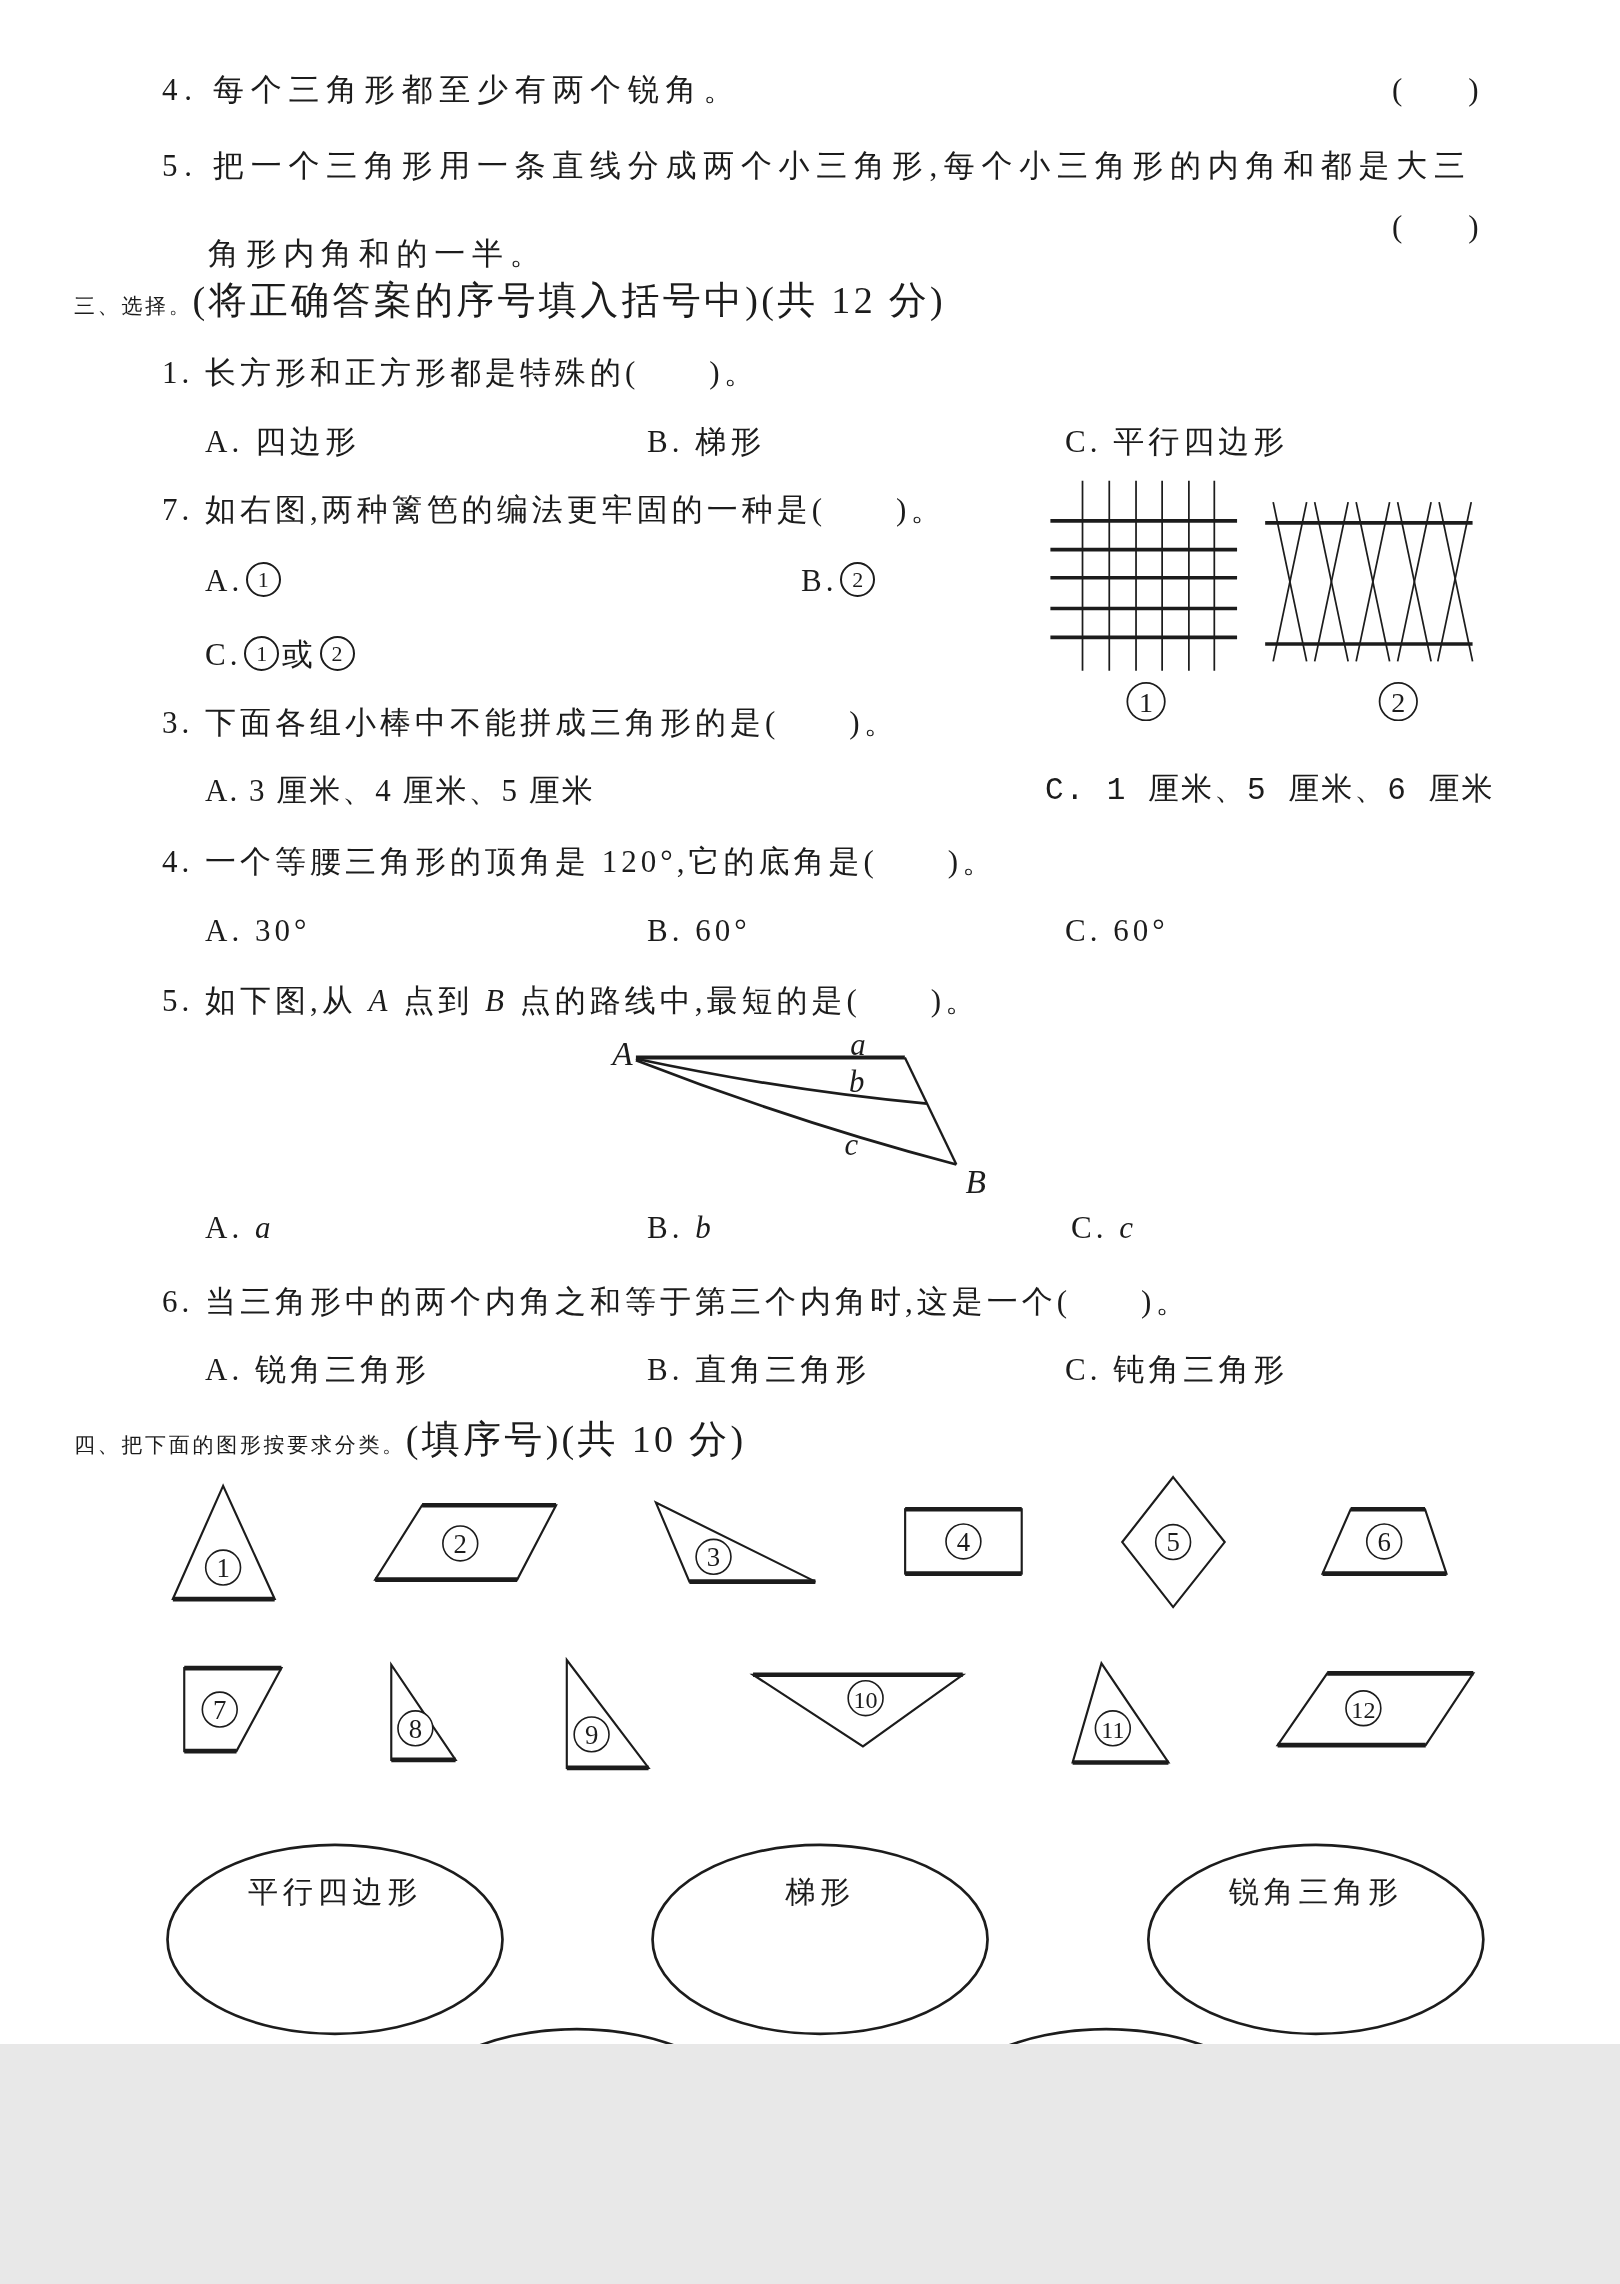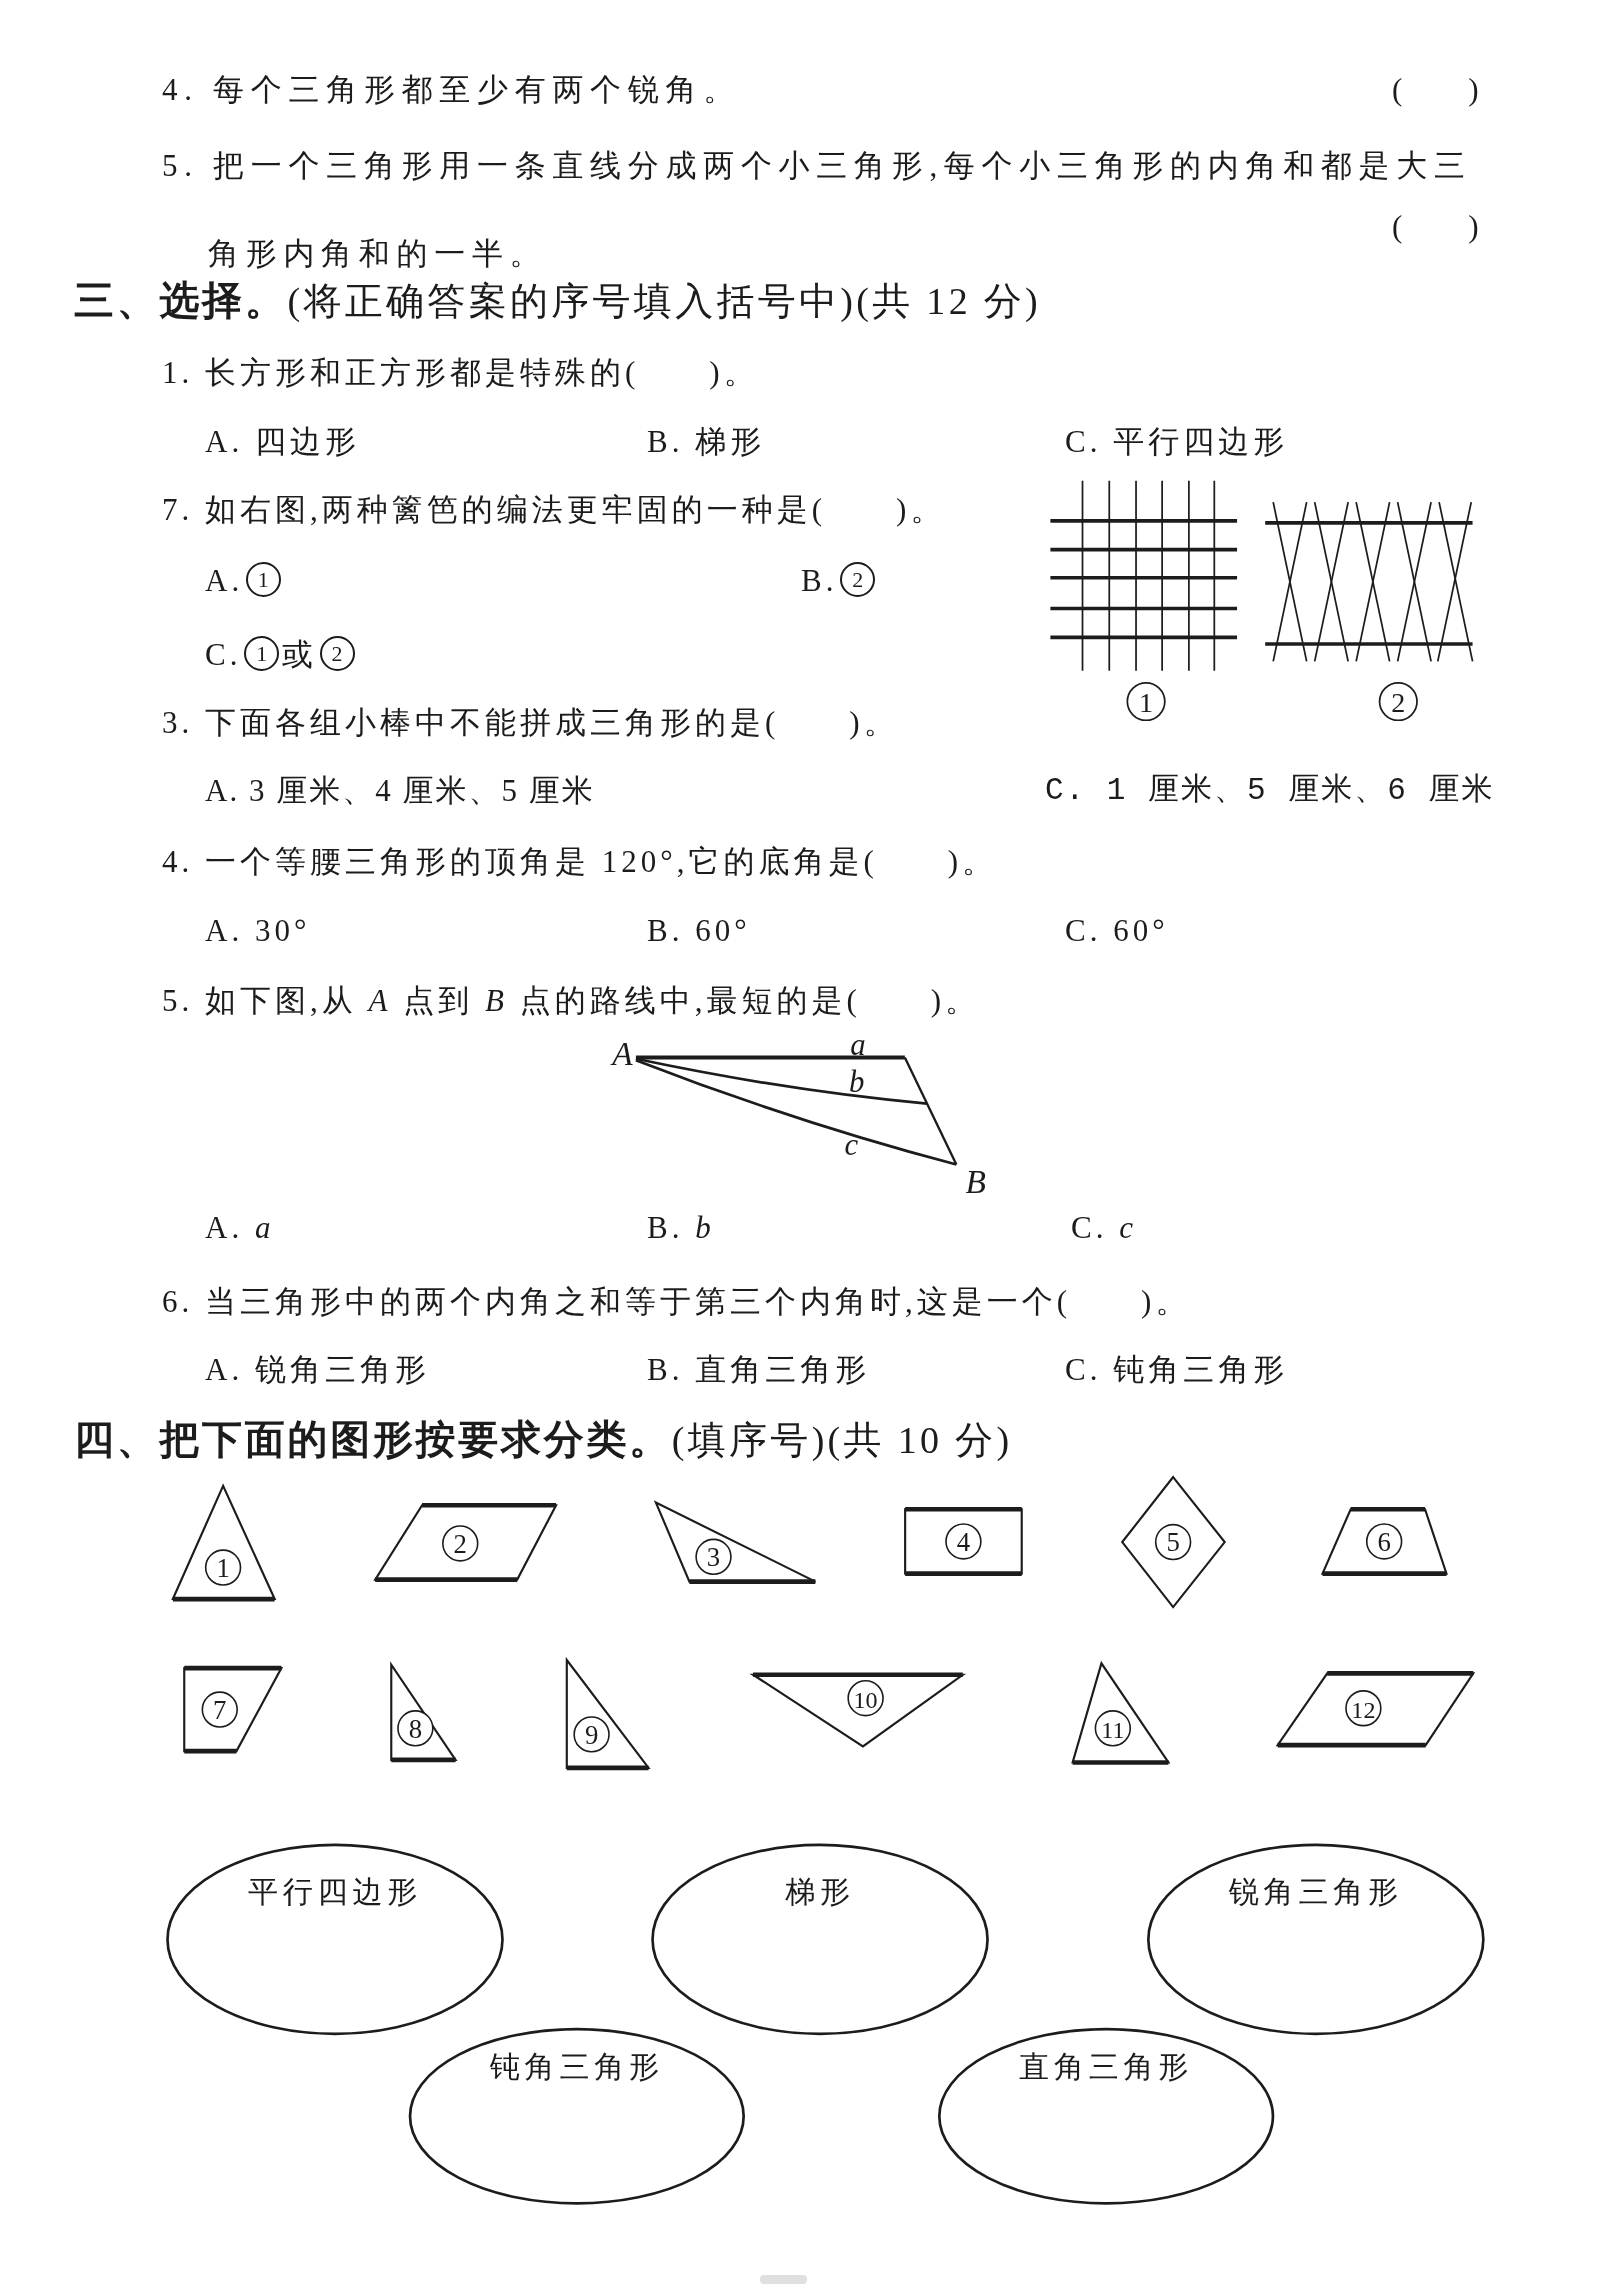"4. 每个三角形都至少有两个锐角。" #page { height: 2284px -> 2044px }
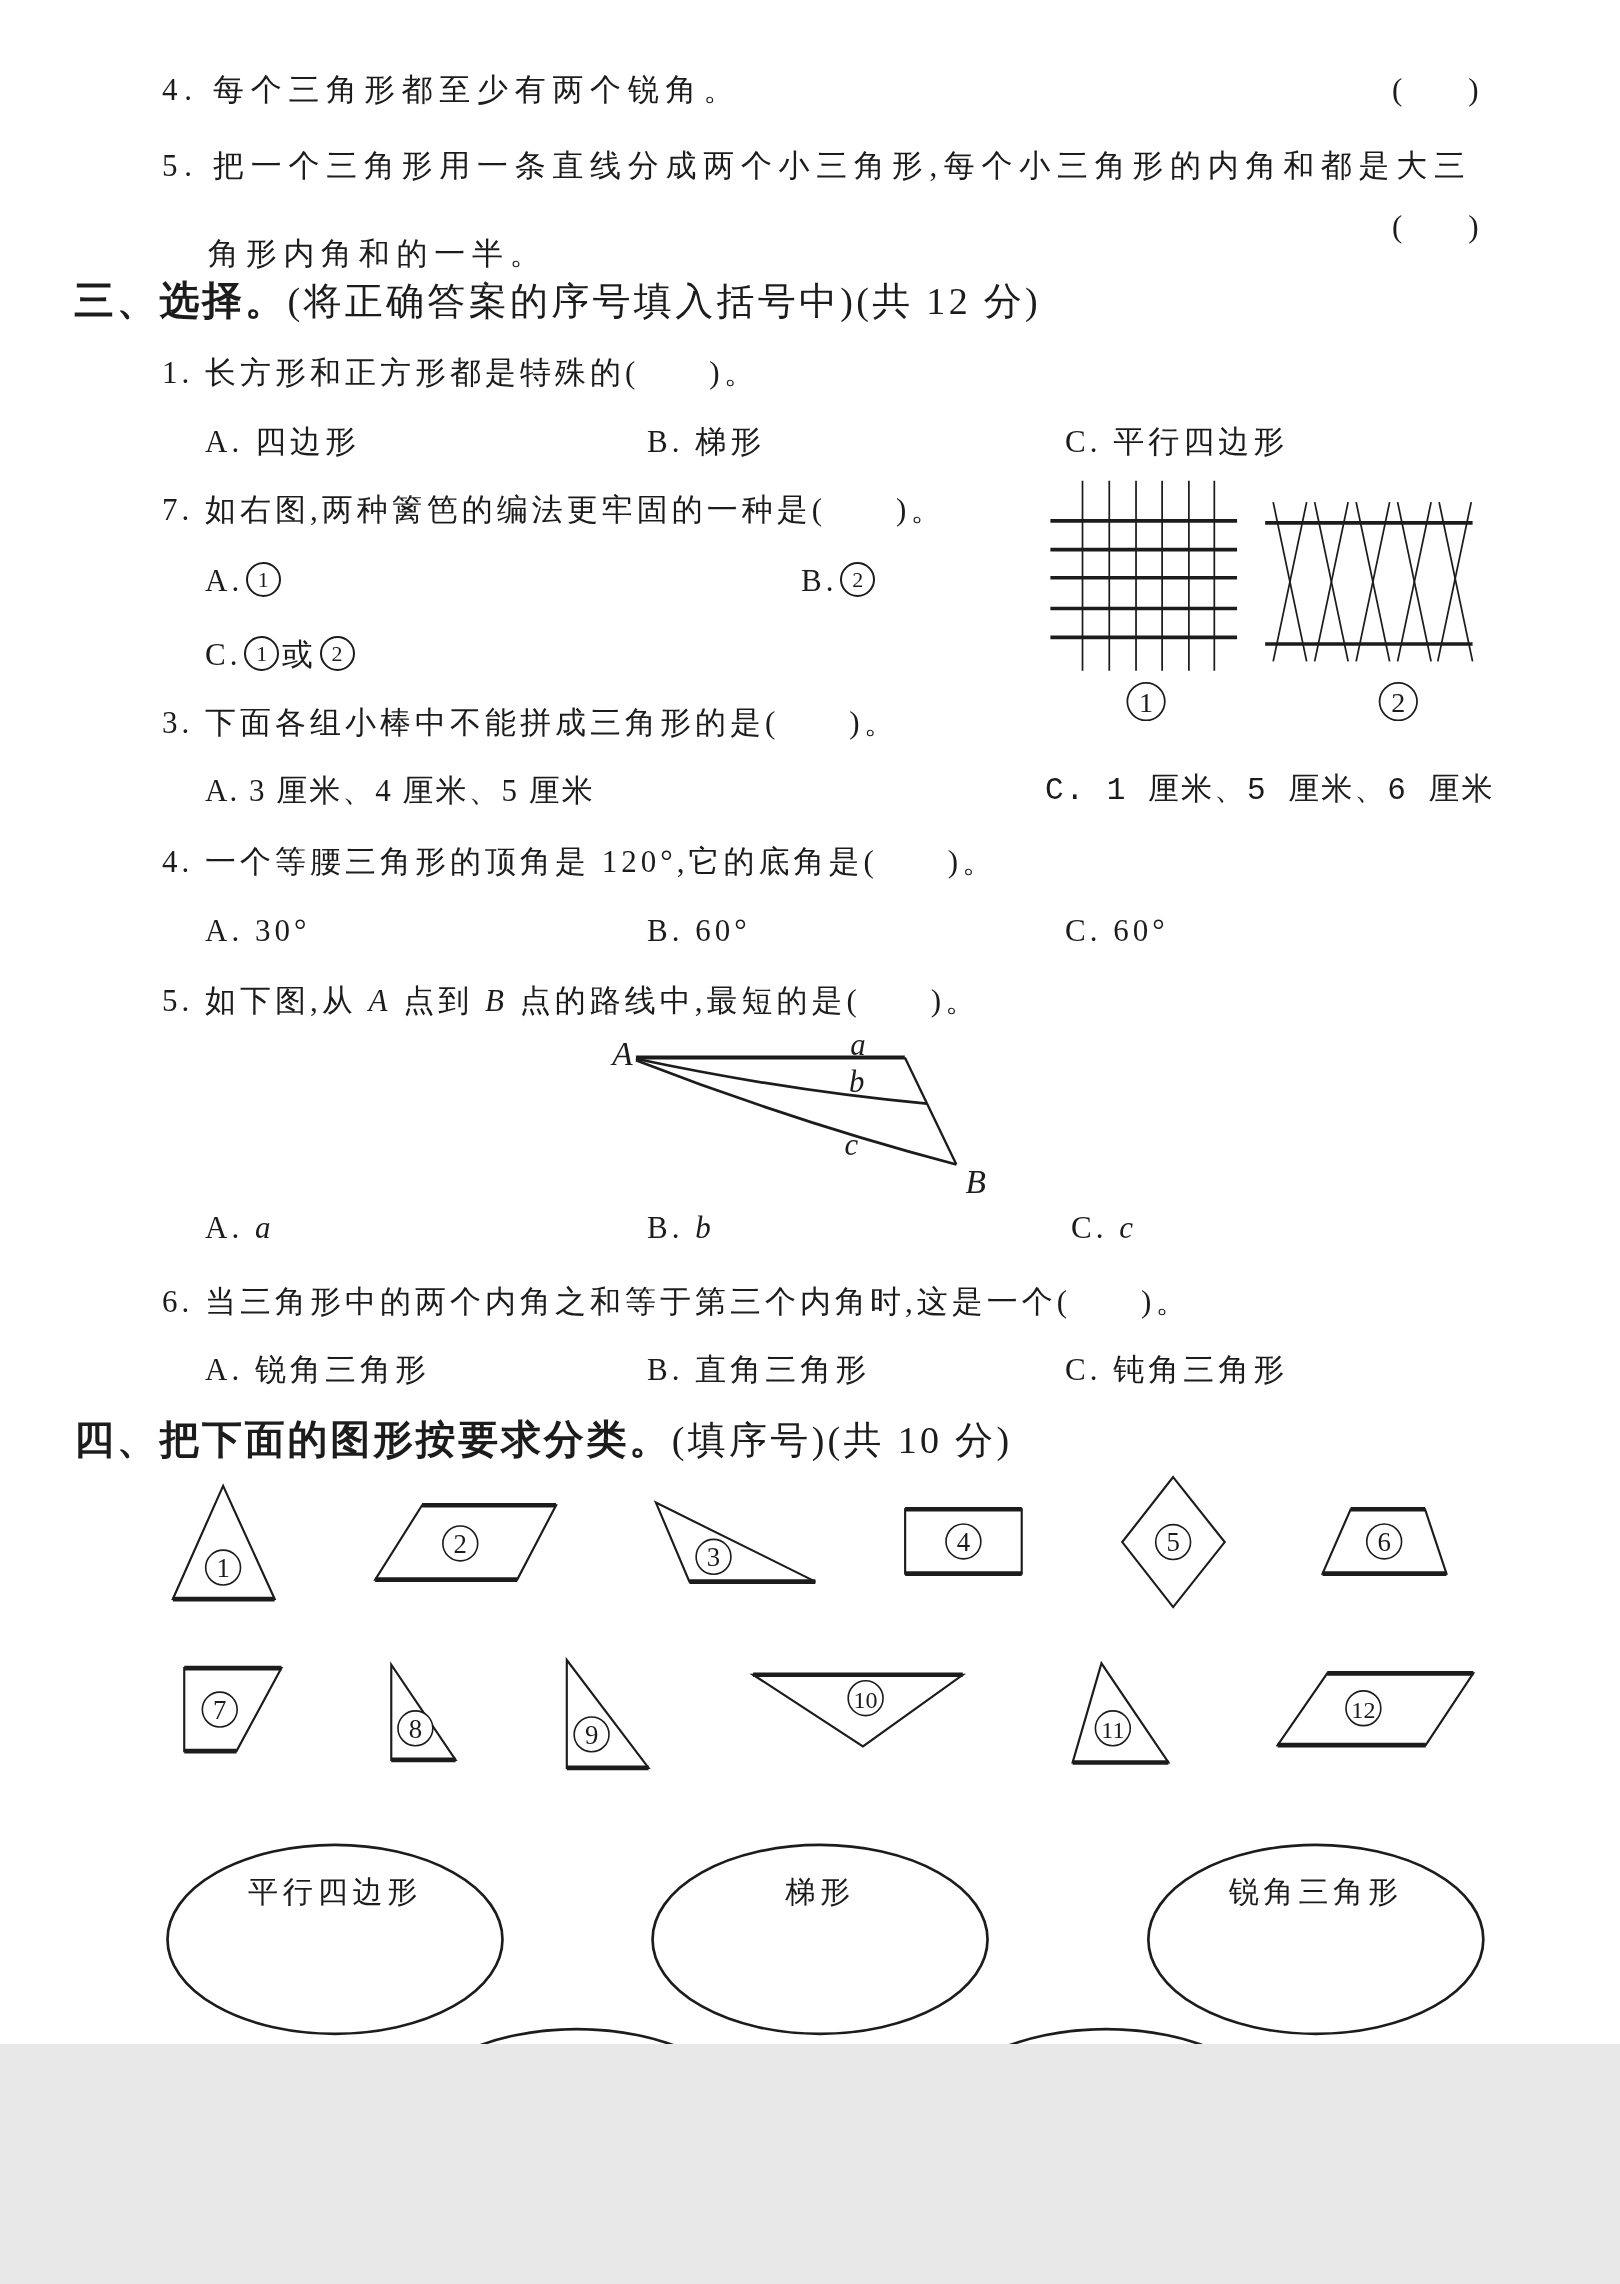"三、选择。" .head-bold { font-size: 40px -> 21px; font-weight: 700 -> 400 }
